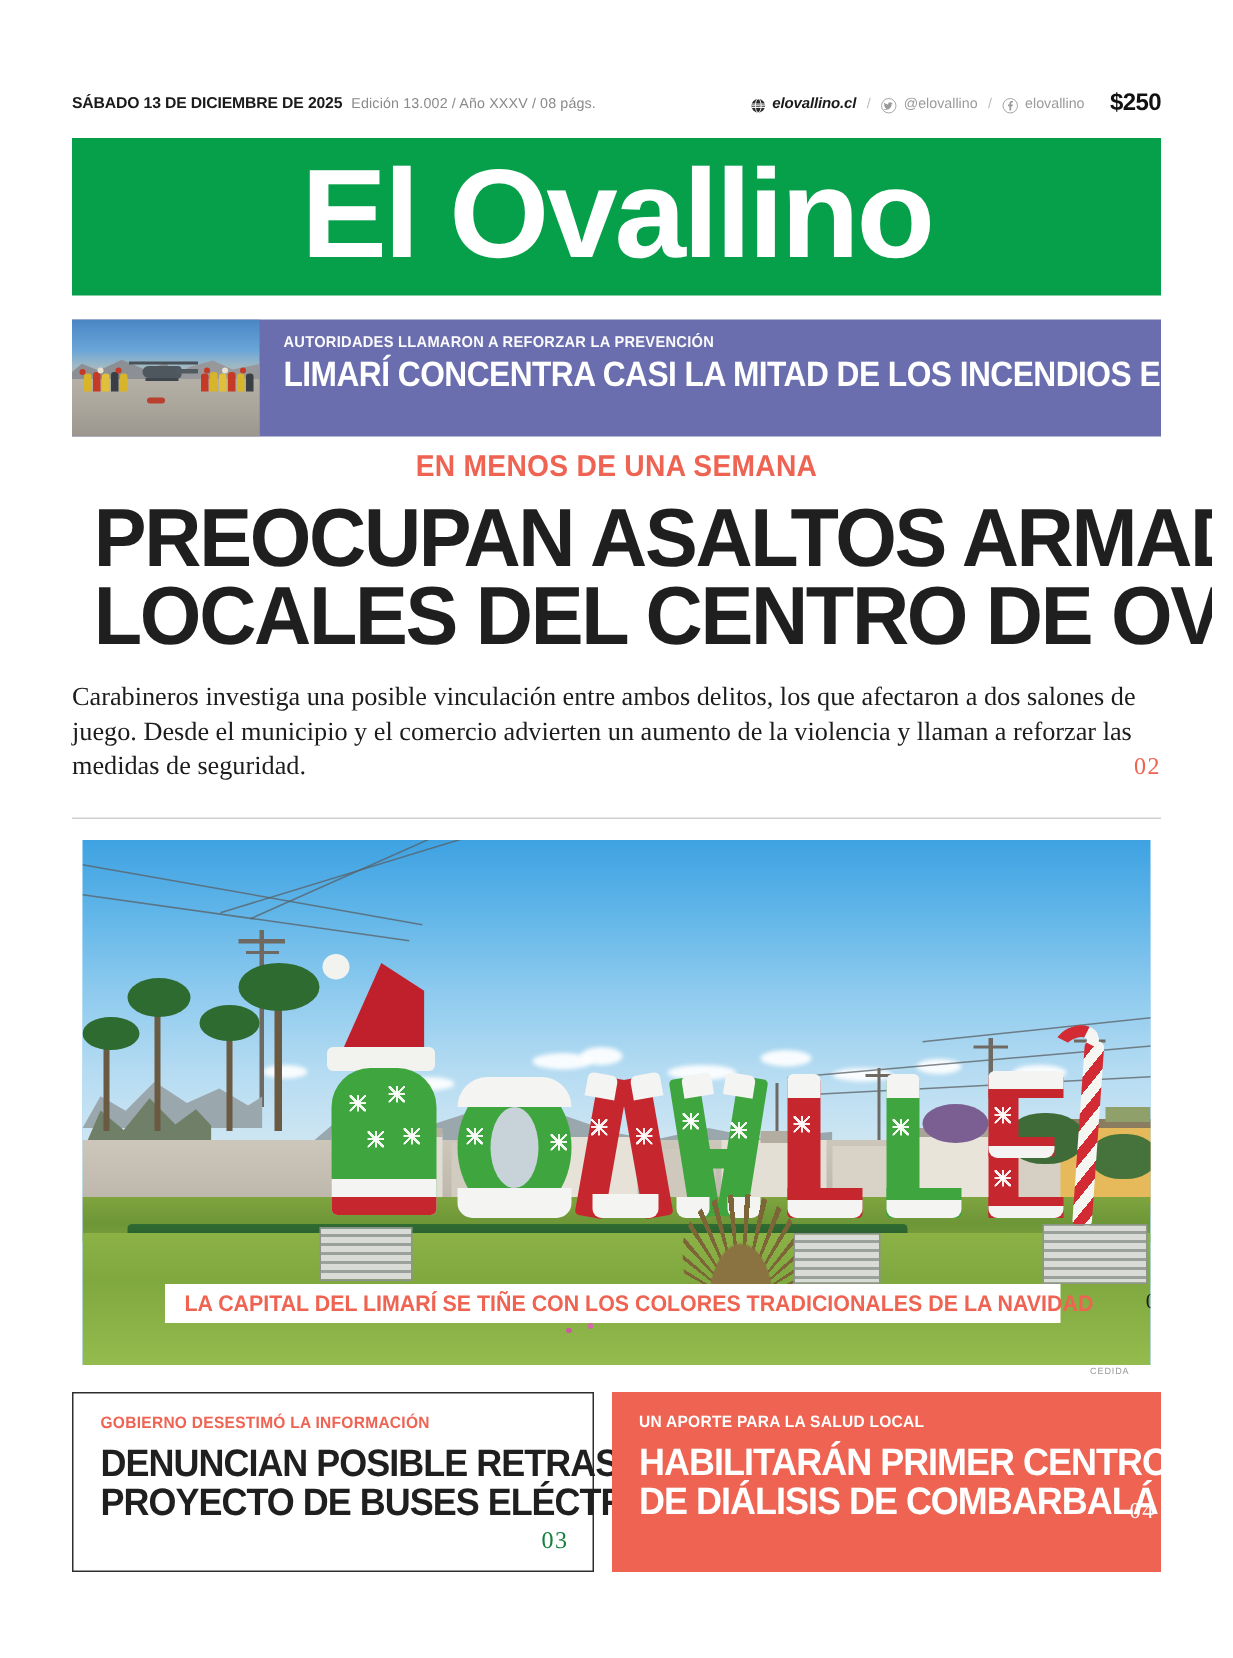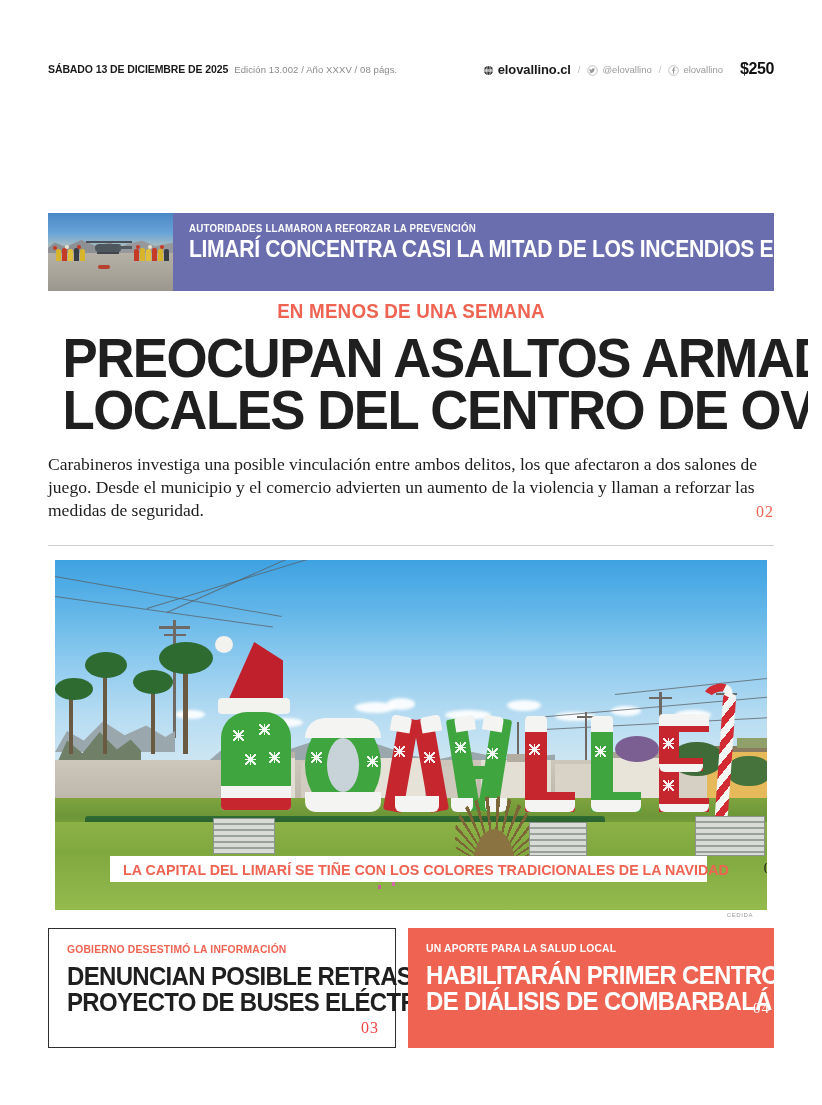"elovallino.cl" .site-name { font-size: 13px -> 10px; font-style: none -> italic }
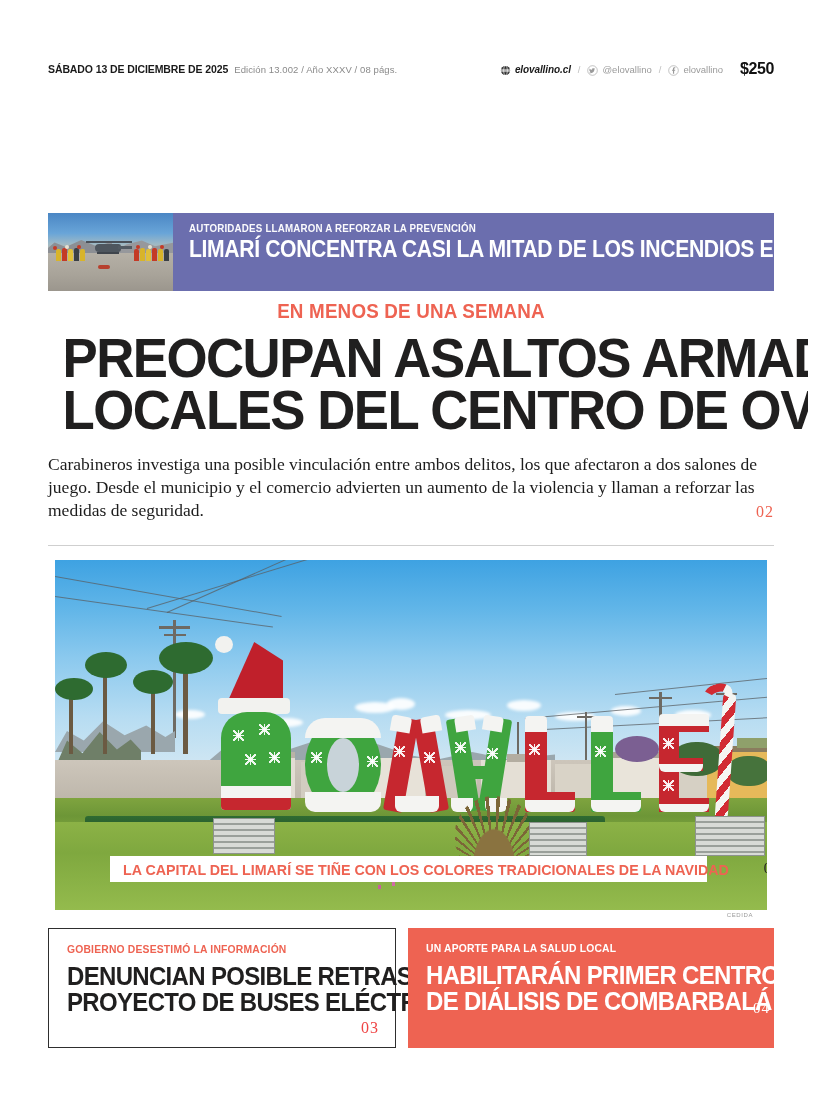"El Ovallino" div.masthead { html: none -> <div> <div>El Ovallino</div> </div> }
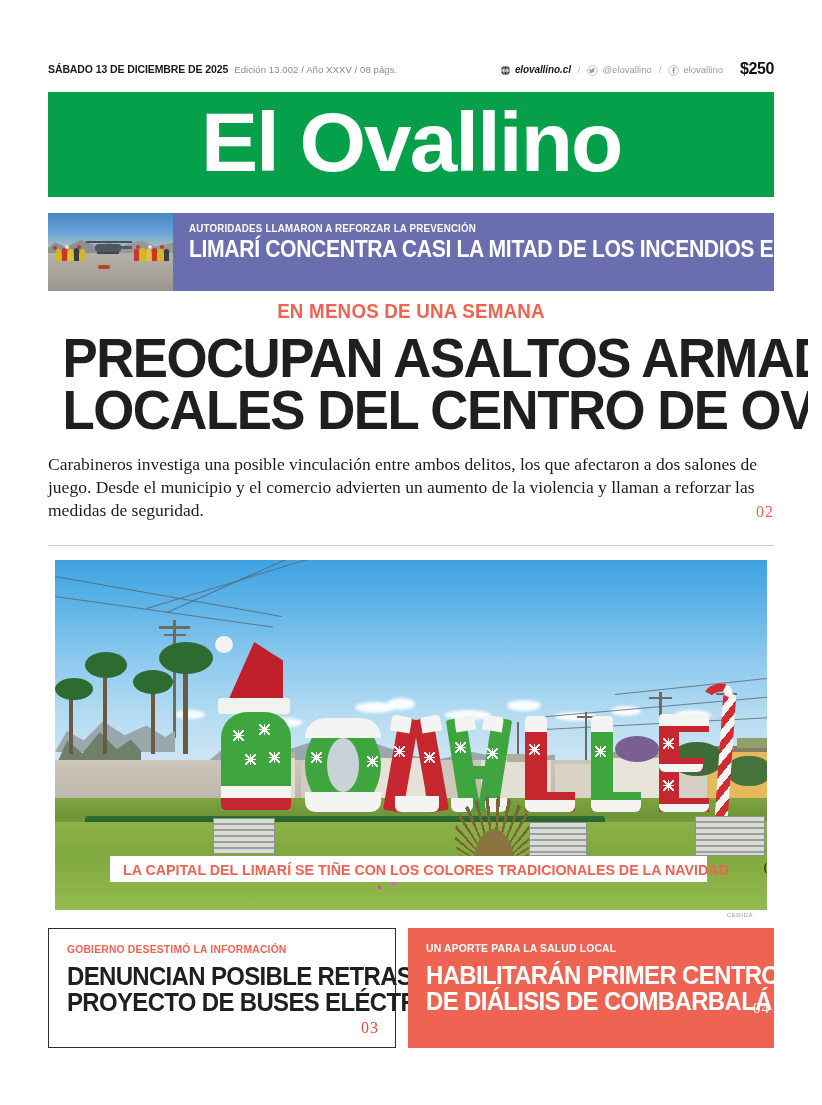"03" .box-left .box-page { color: #ef4444 -> #15803d }
